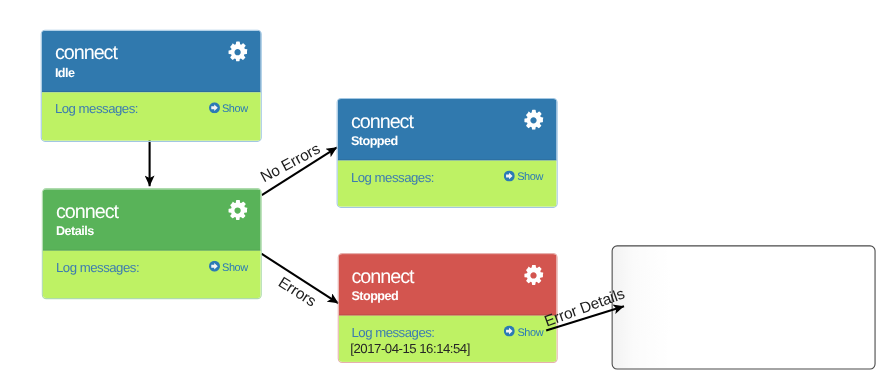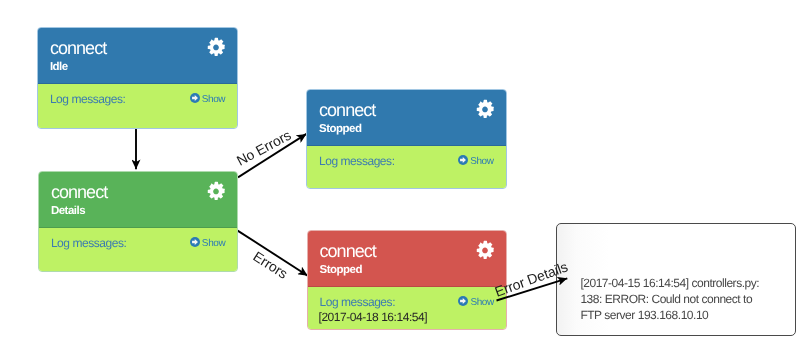"[2017-04-15 16:14:54] controllers.py:" div.err-line { html: <div>[2017-04-15 16:14:54] controllers.py:</div> -> none }
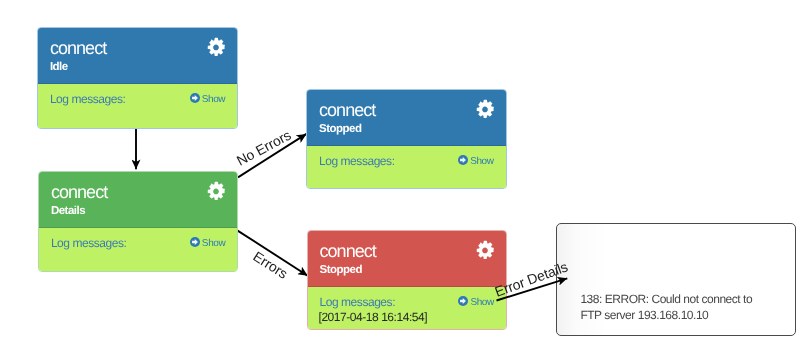"138: ERROR: Could not connect" div.err-line { html: <div>138: ERROR: Could not connect to</div> -> none }
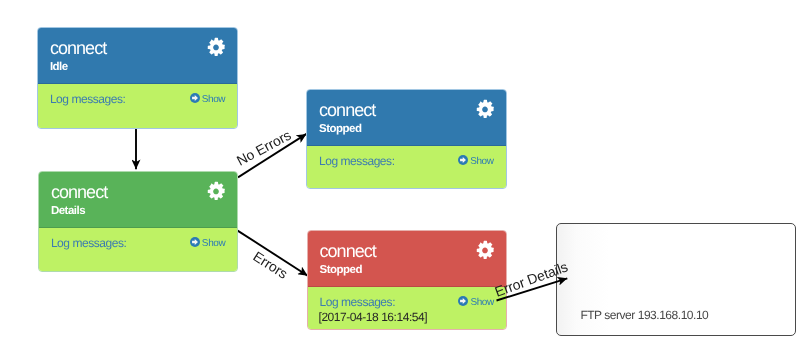"[2017-04-18 16:14:54]" div.ts { text: 2017-04-18 -> 2017-04-15 }
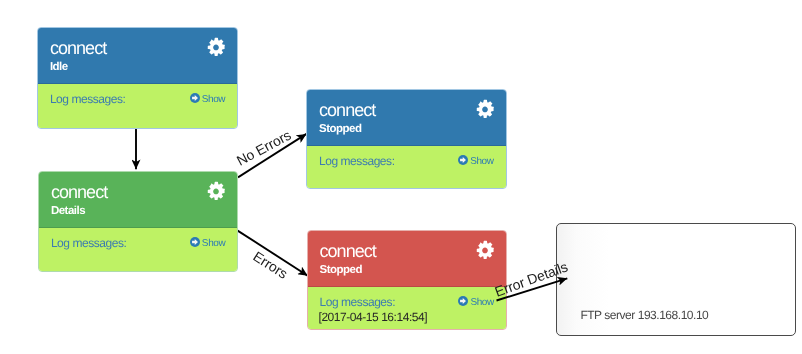"FTP server 193.168.10.10" div.err-line { html: <div>FTP server 193.168.10.10</div> -> none }
